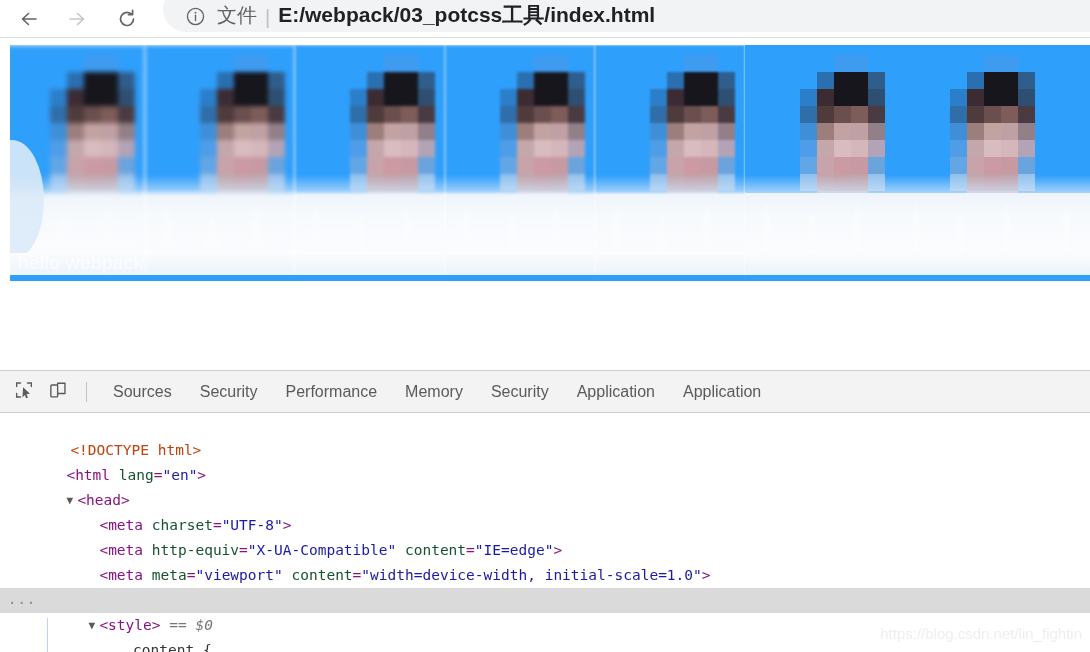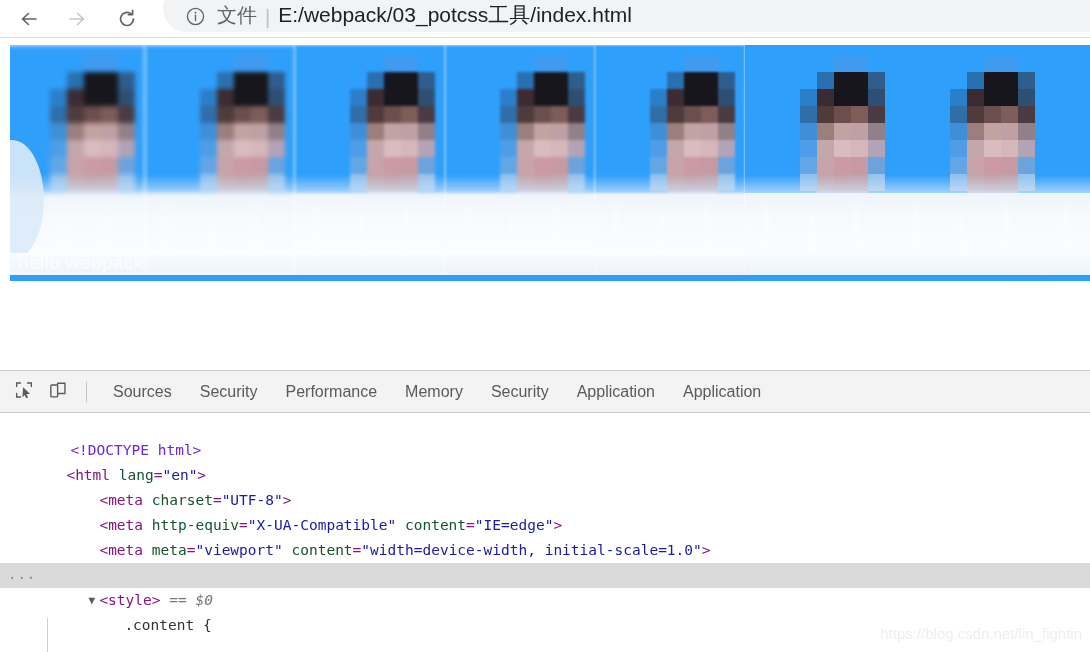"E:/webpack/03_potcss工具/index.html" .omni-url { font-weight: none -> bold }
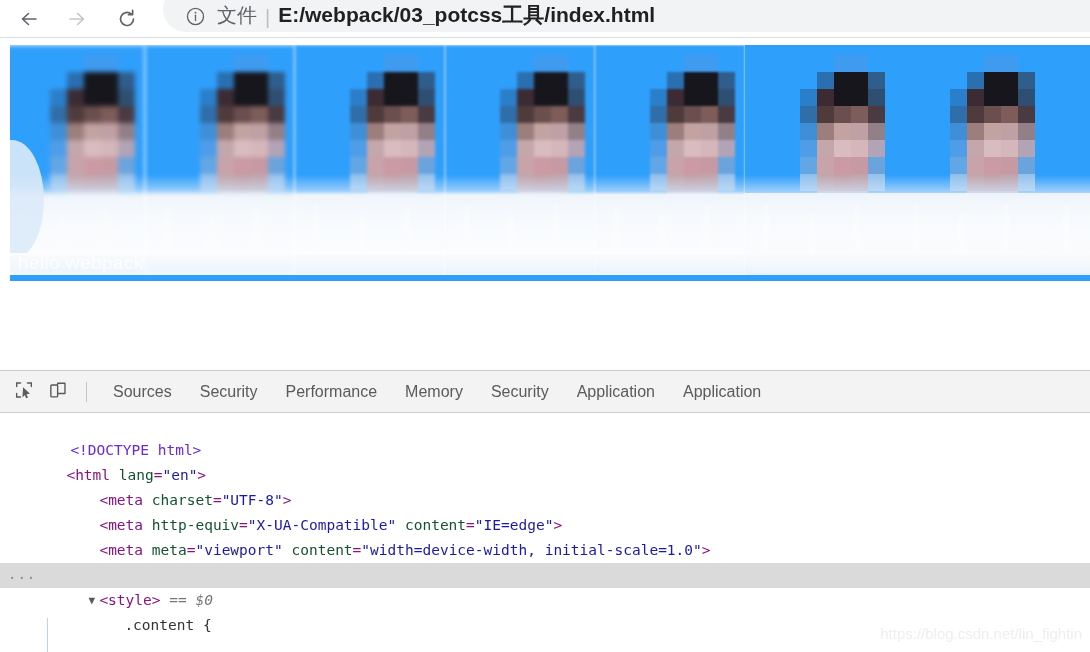"<!DOCTYPE html>" .doctype { color: #6d28d9 -> #c2410c }
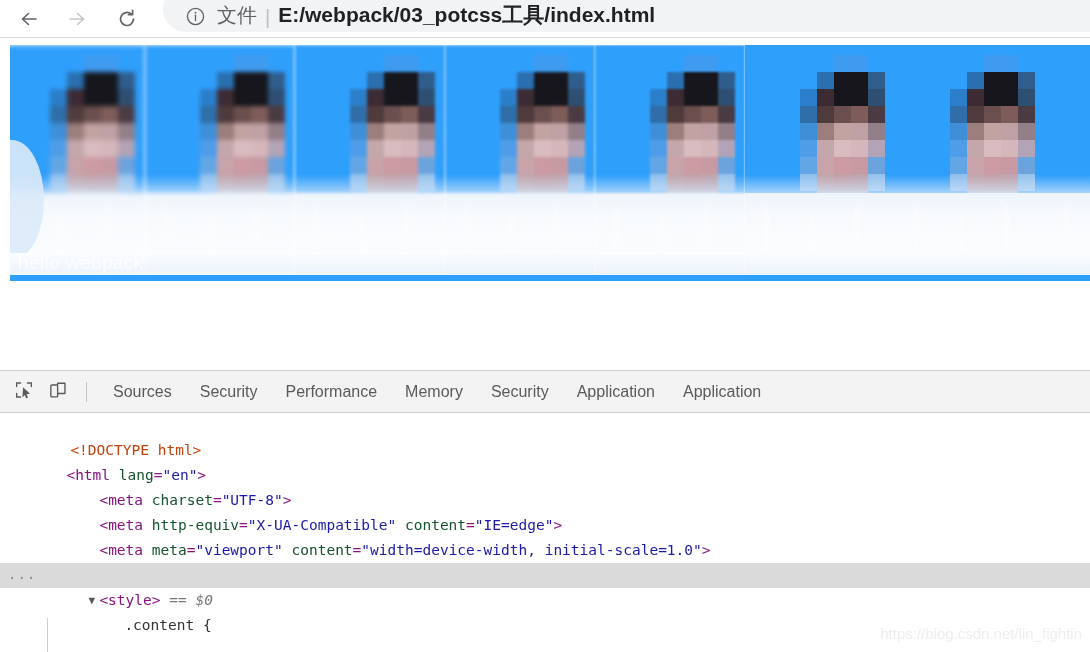"▼ <head>" div.code-line { html: none -> <div> <span>▼</span><span>&lt;head&gt;</span> </div> }
